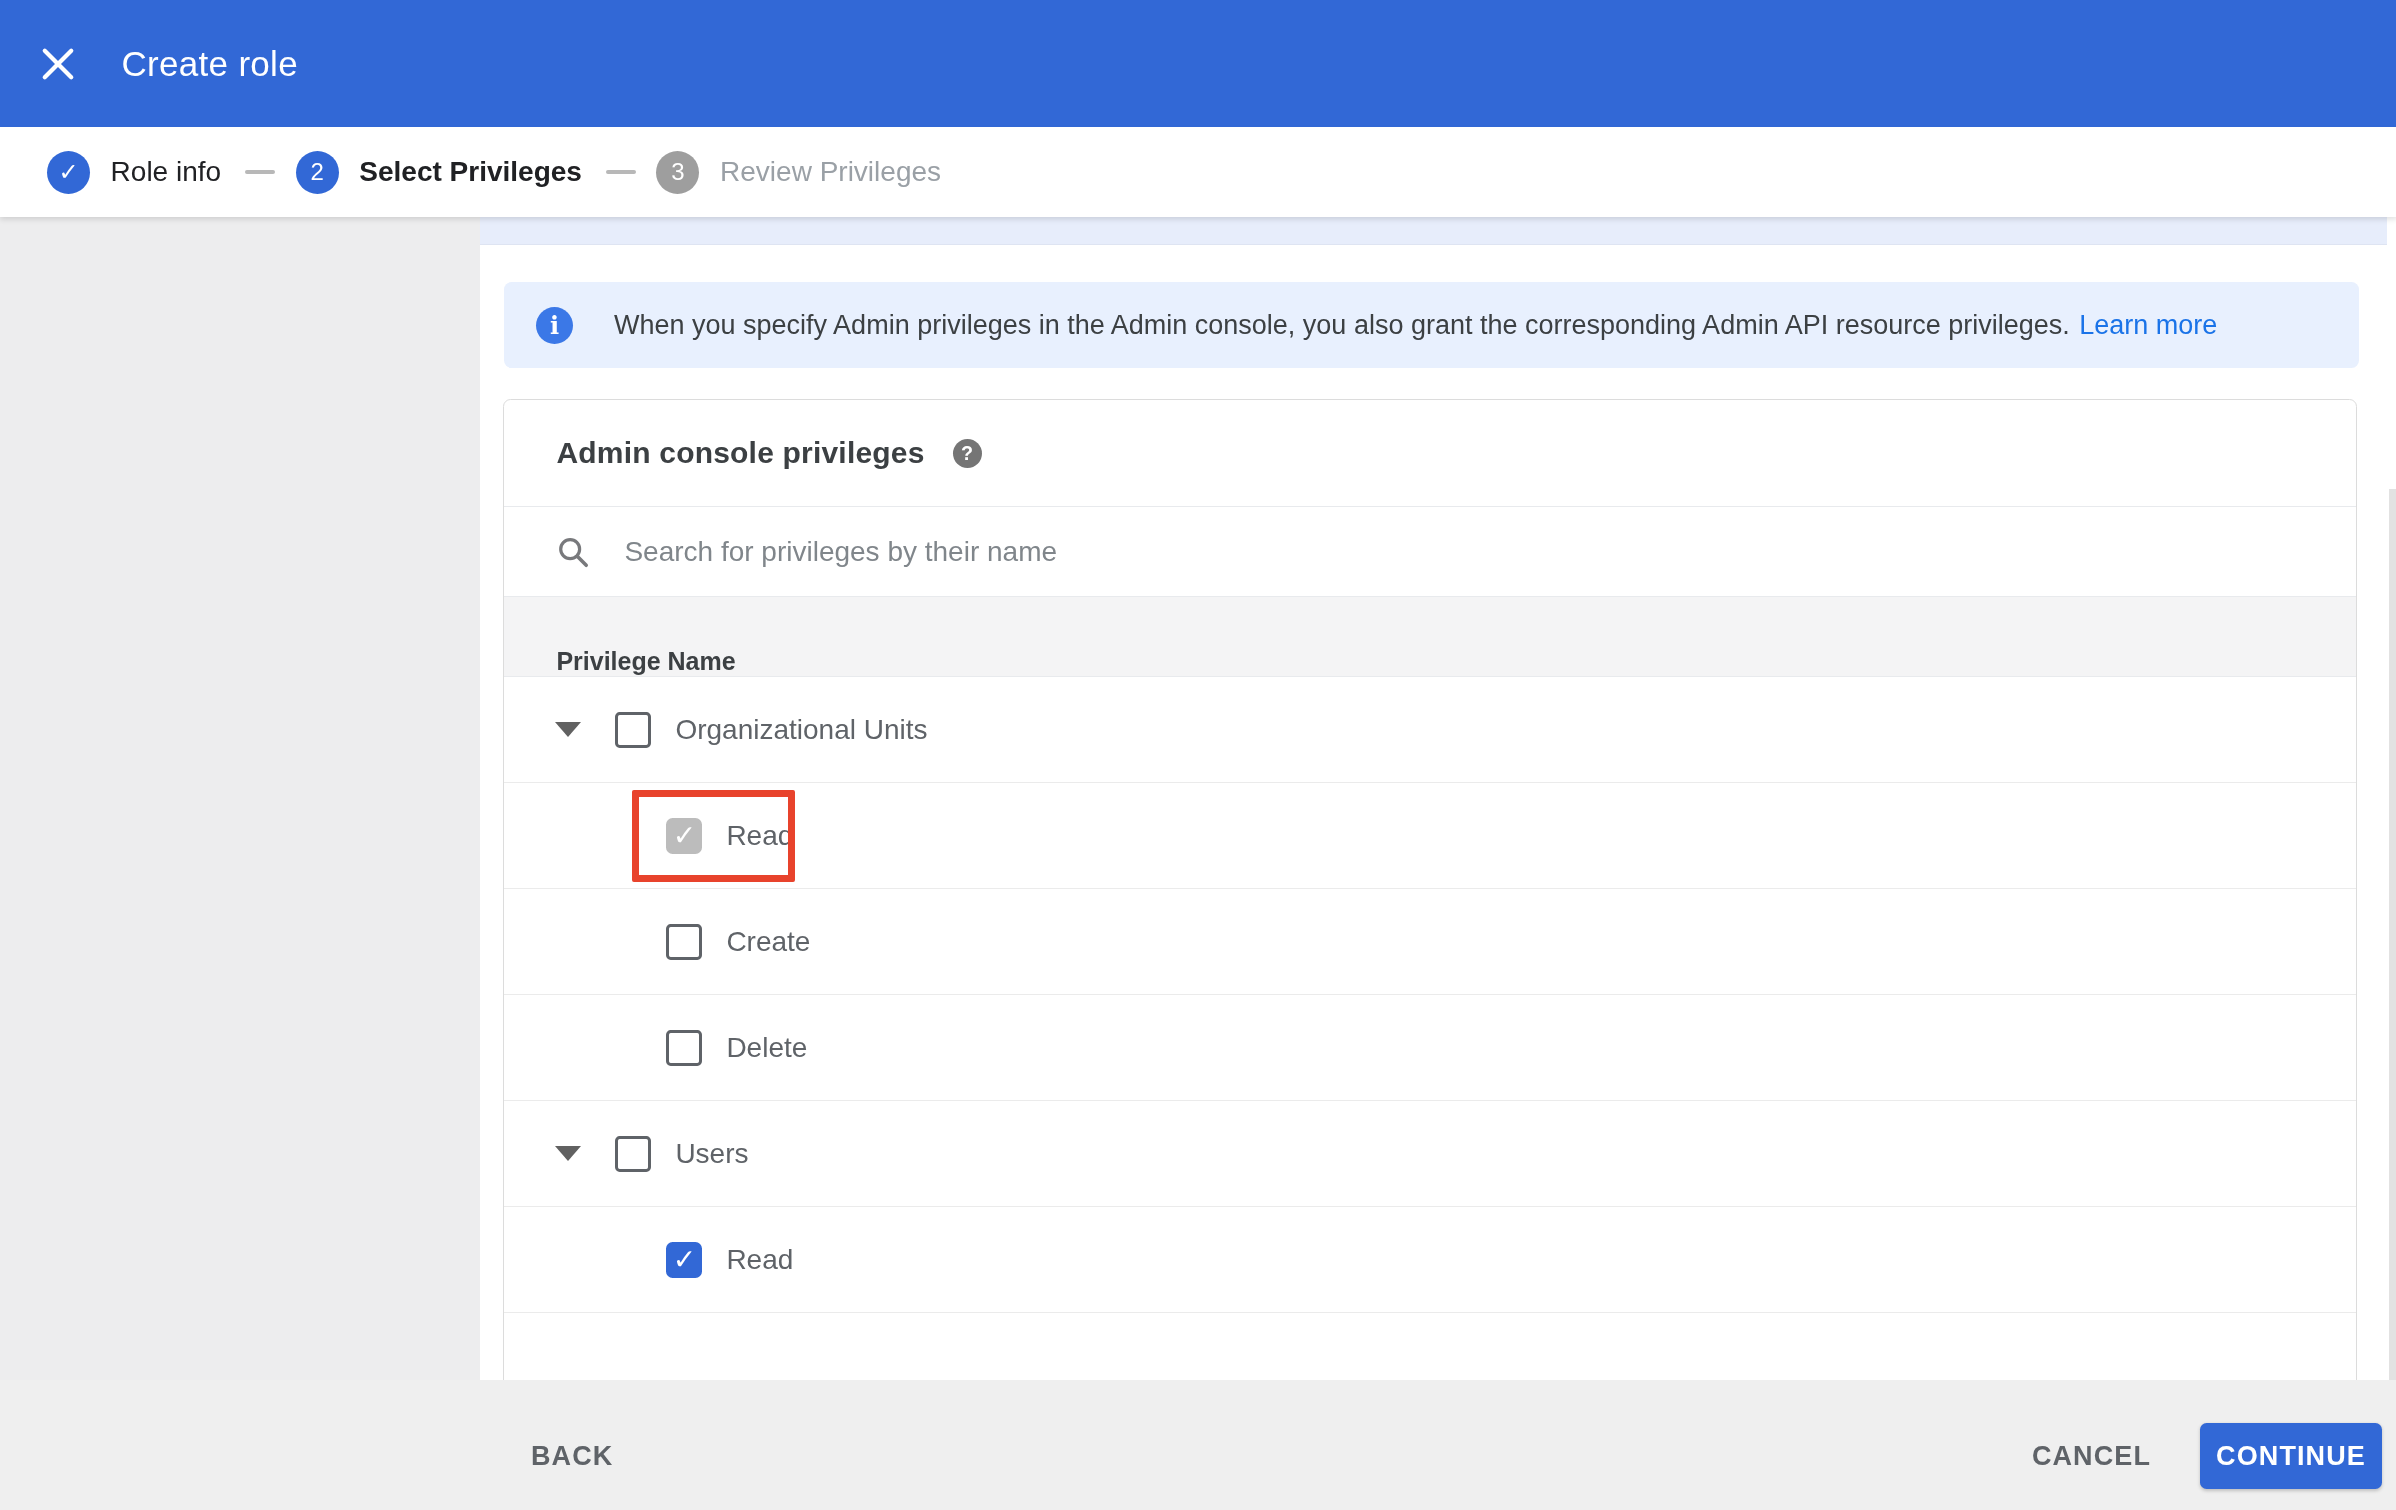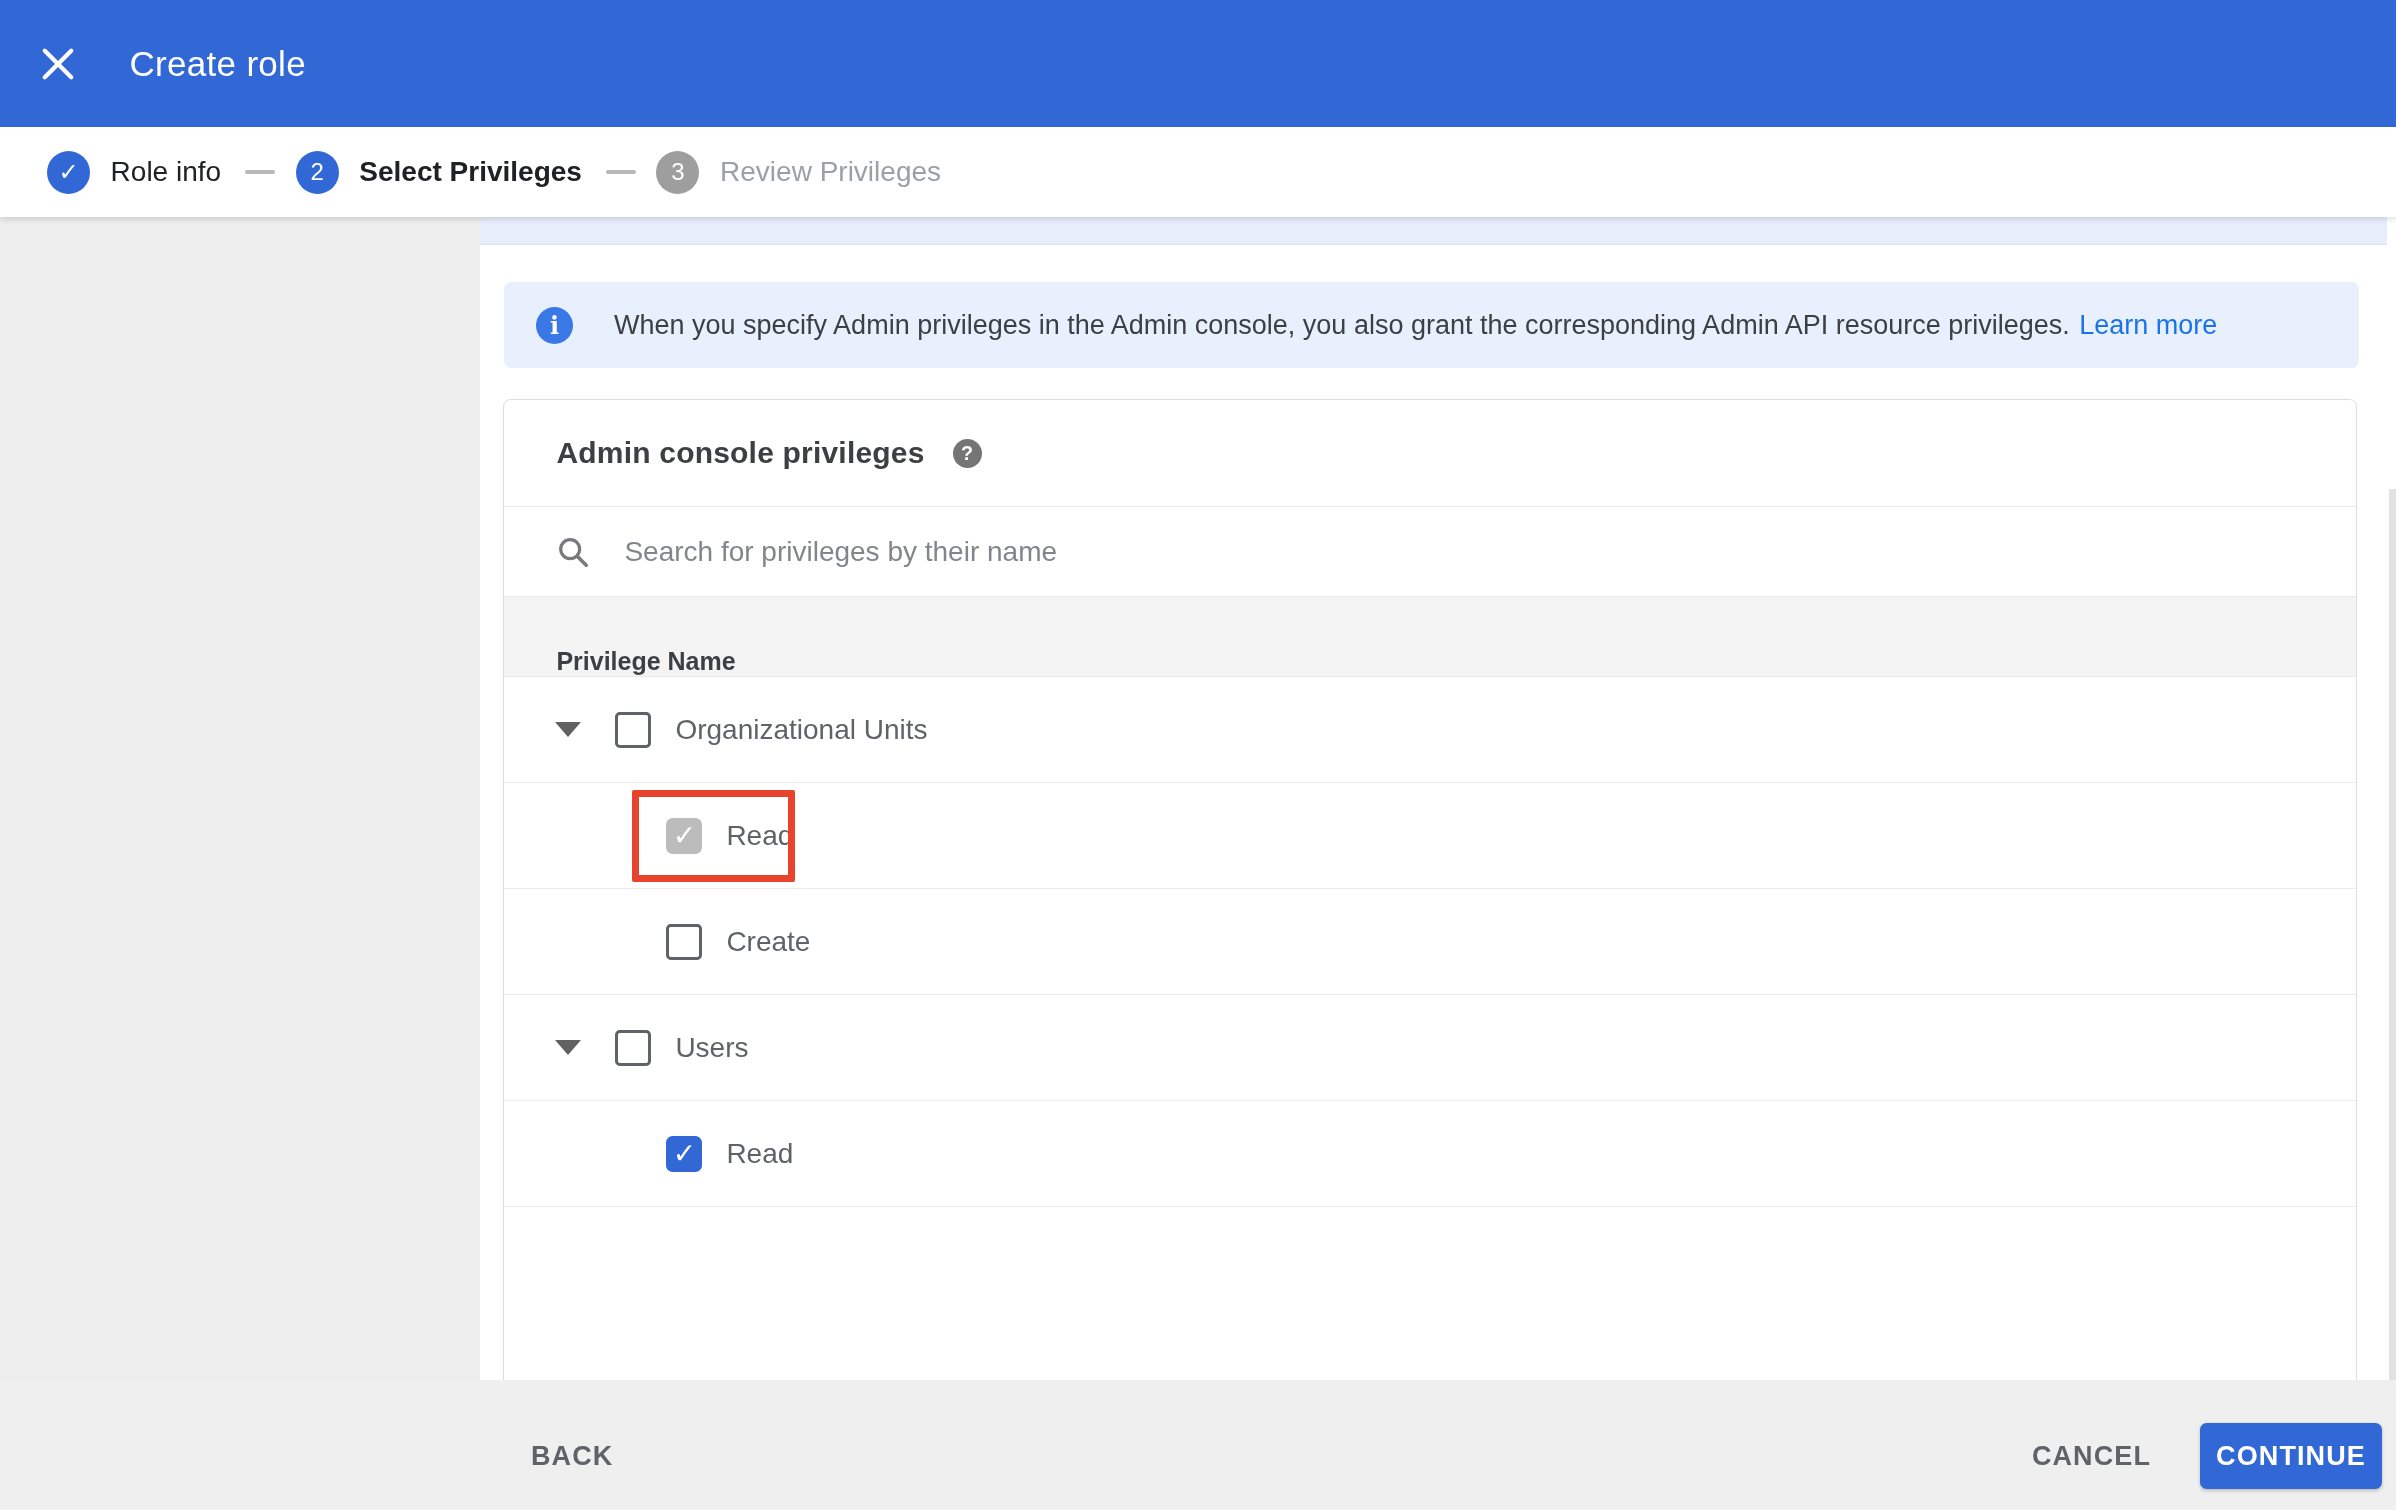"Create role" .appbar-title { margin-left: 36px -> 28px }
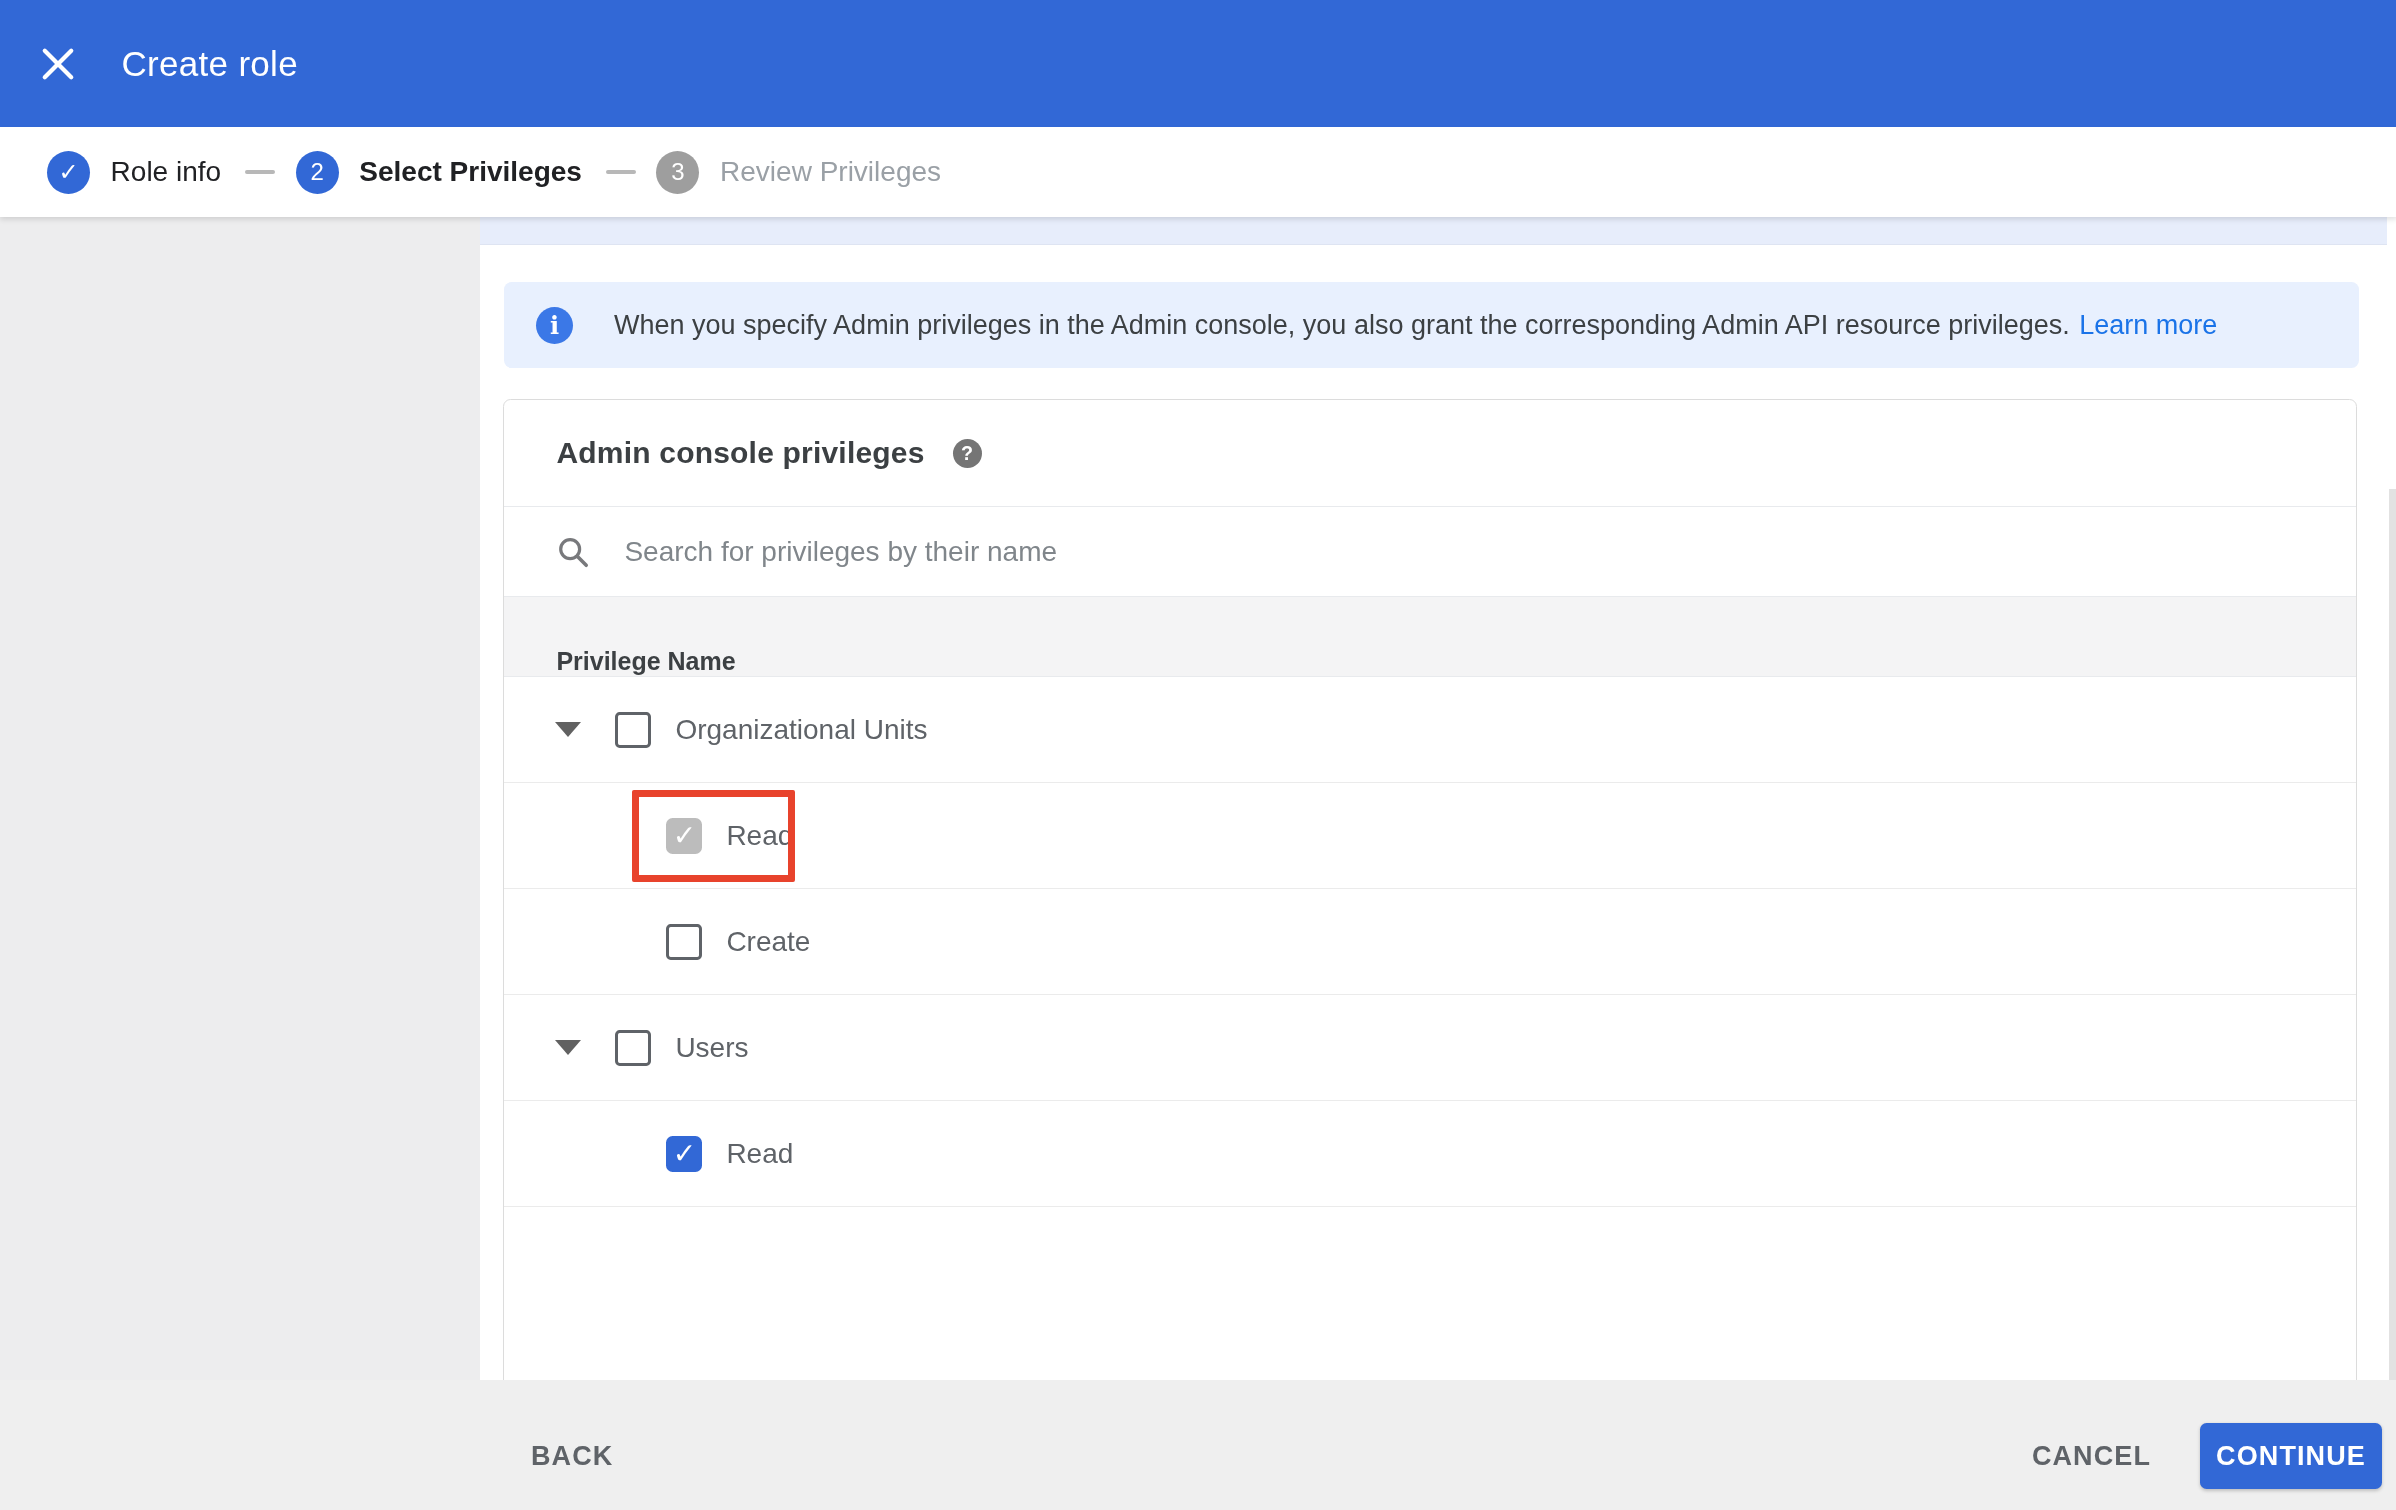"Delete" div.priv-row { html: none -> <div> <div></div> <div>Delete</div> </div> }
